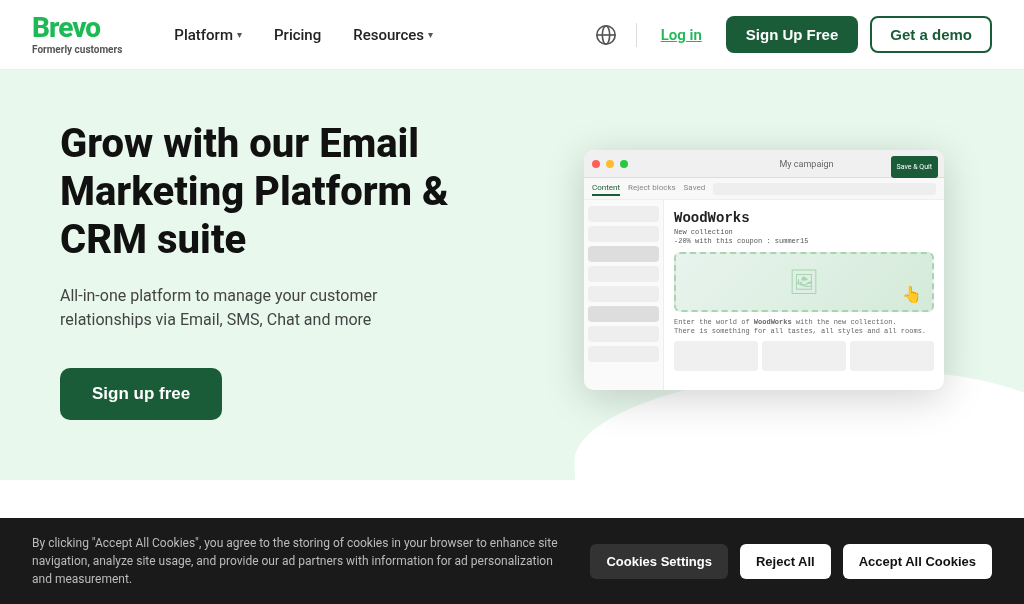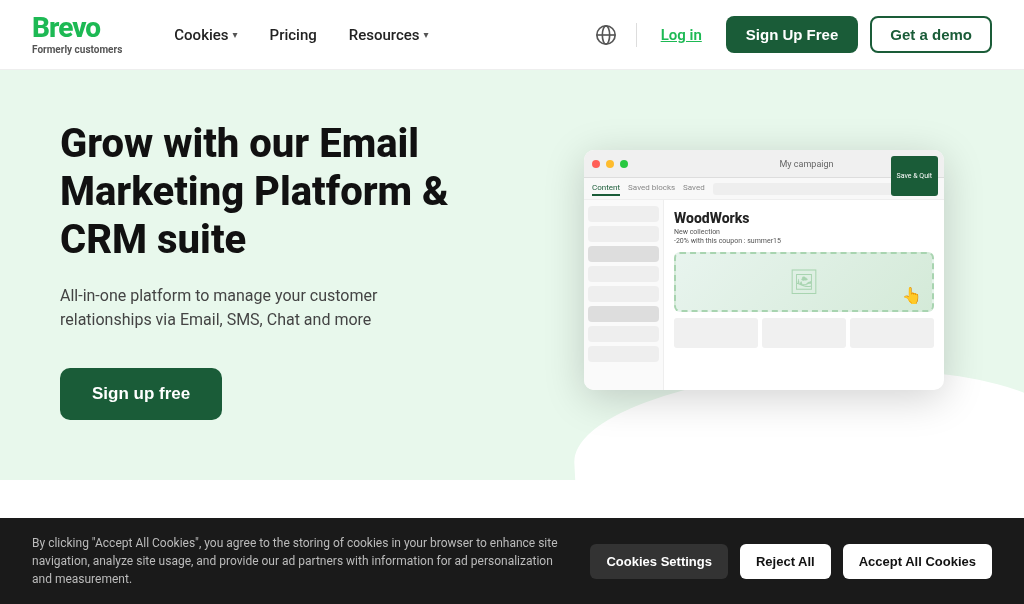"Cookies" span { text: Cookies -> Platform }
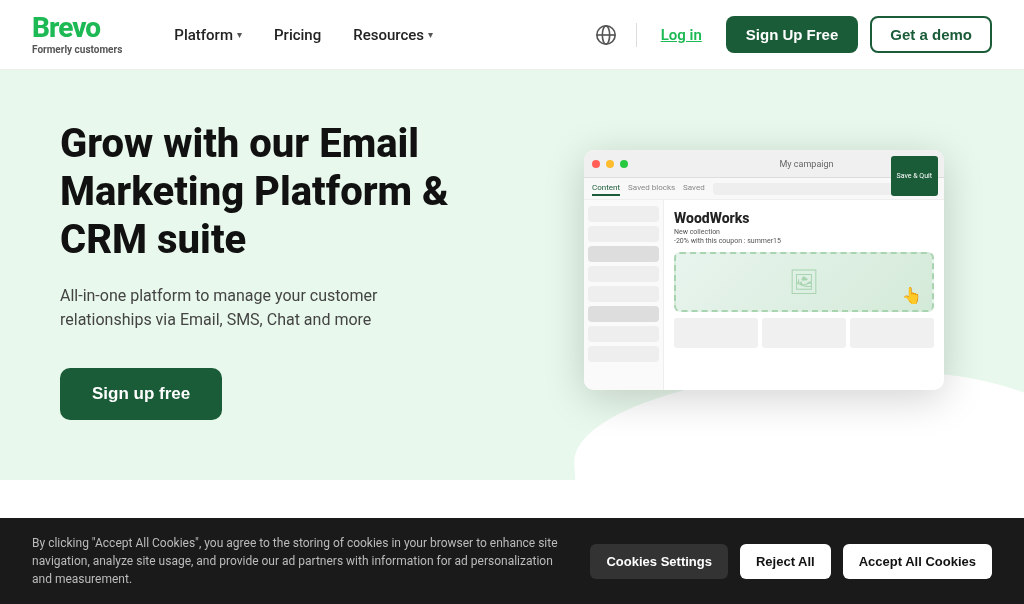"Save & Quit" .mock-save-btn { padding: 16px 6px -> 7px 6px }
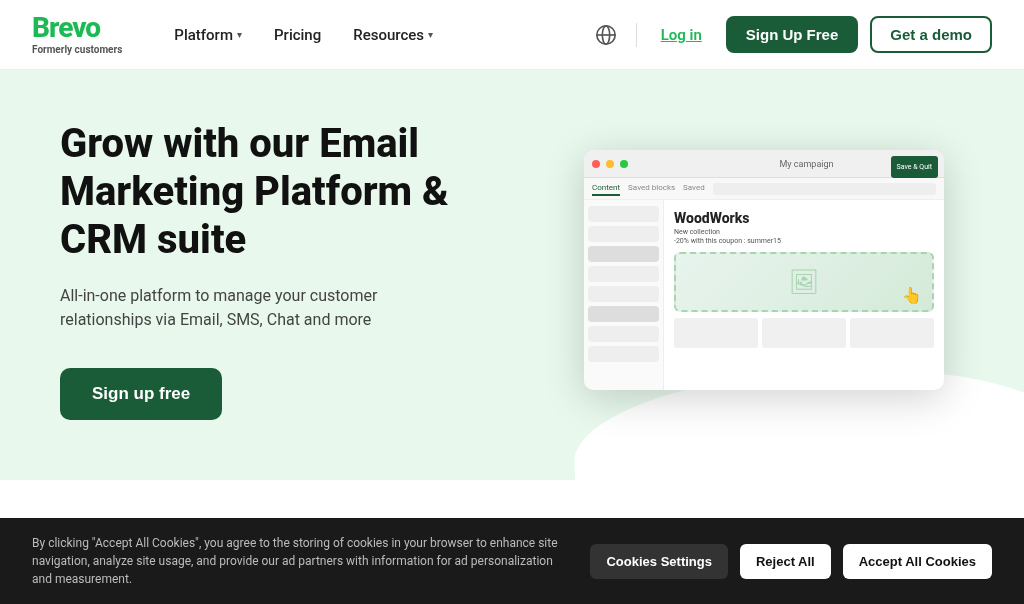"Saved blocks" div.mock-tab { text: Saved -> Reject }
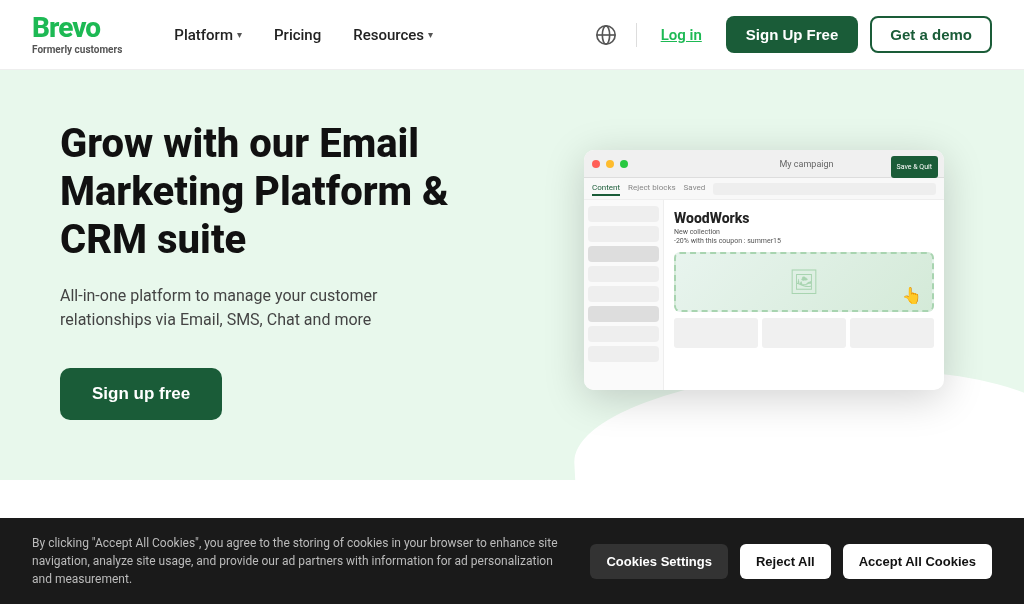"WoodWorks" .mock-body { font-family: none -> Liberation Mono, monospace }
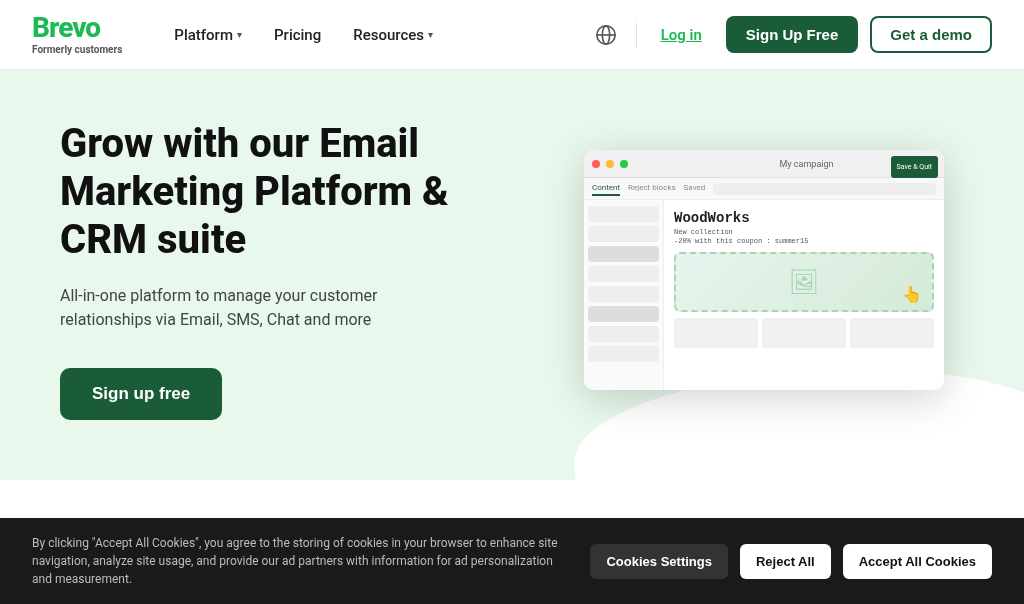"Enter the world of WoodWorks" div { html: none -> <div> Enter the world of <strong>WoodWorks</strong> with the new collection.<br> There is something for all tastes, all styles and all rooms. </div> }
